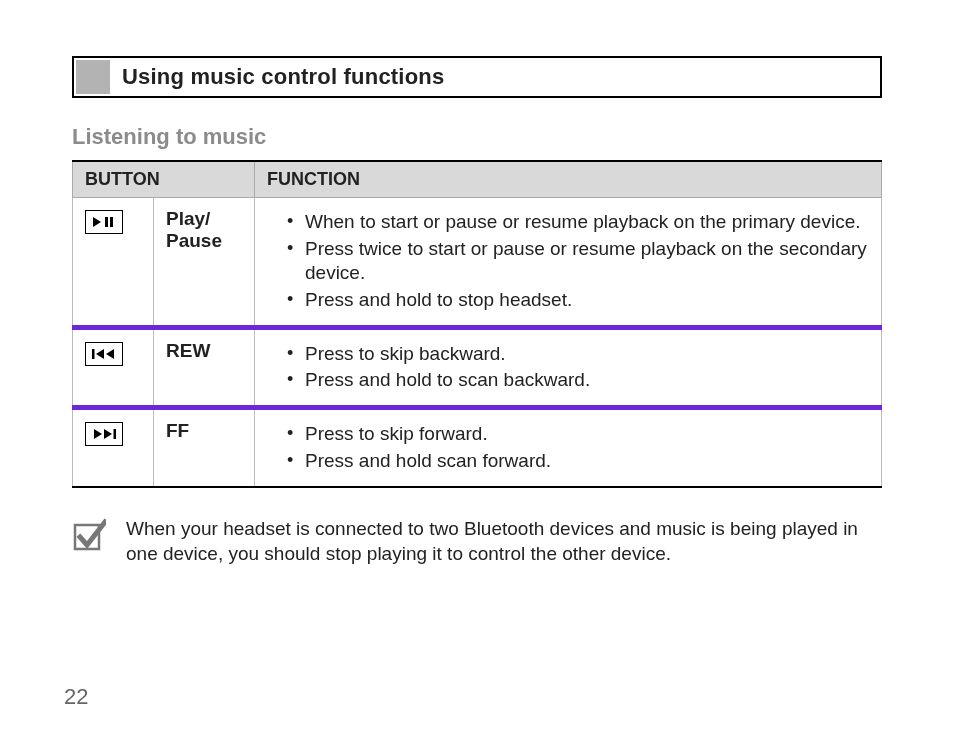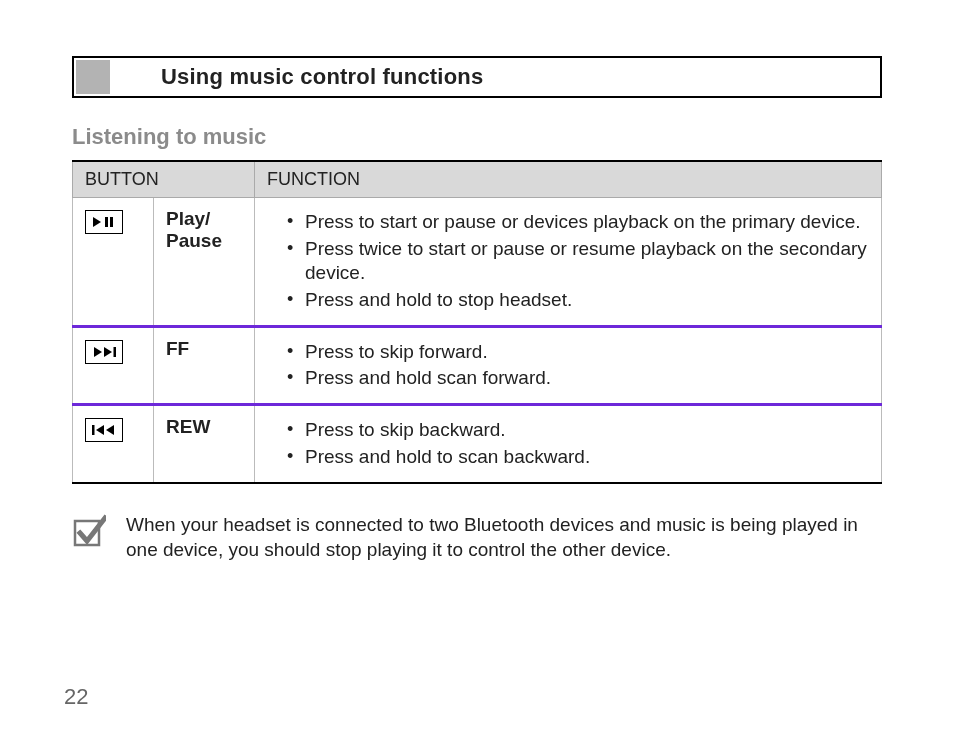"Using music control functions" .section-title { gap: 39px -> none }
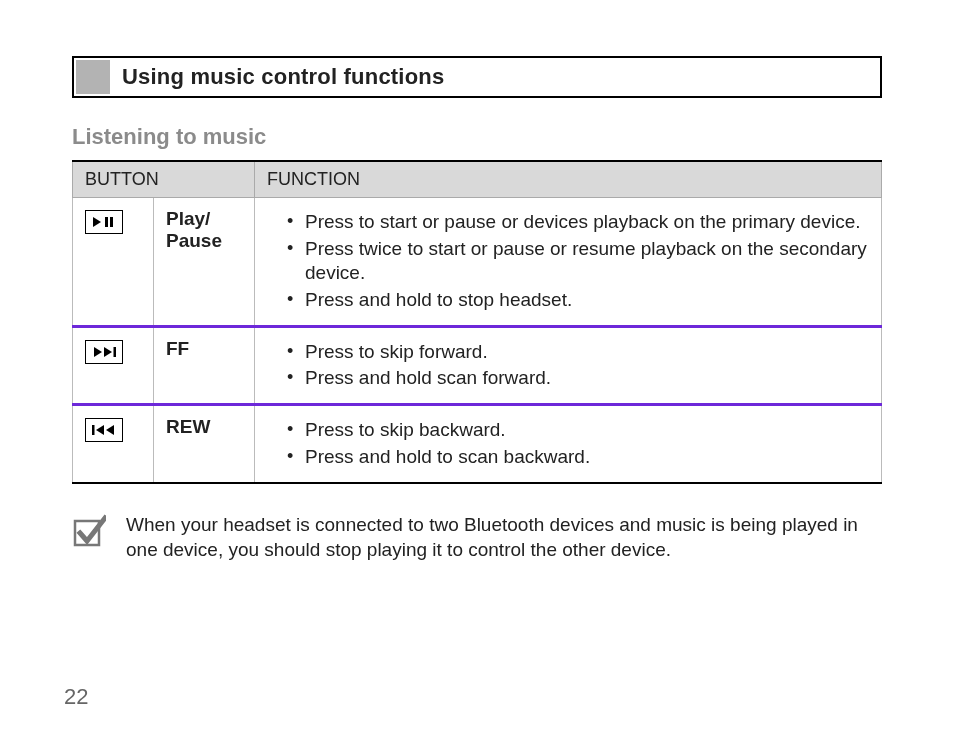"BUTTON" table.fn th { font-weight: 400 -> 700 }
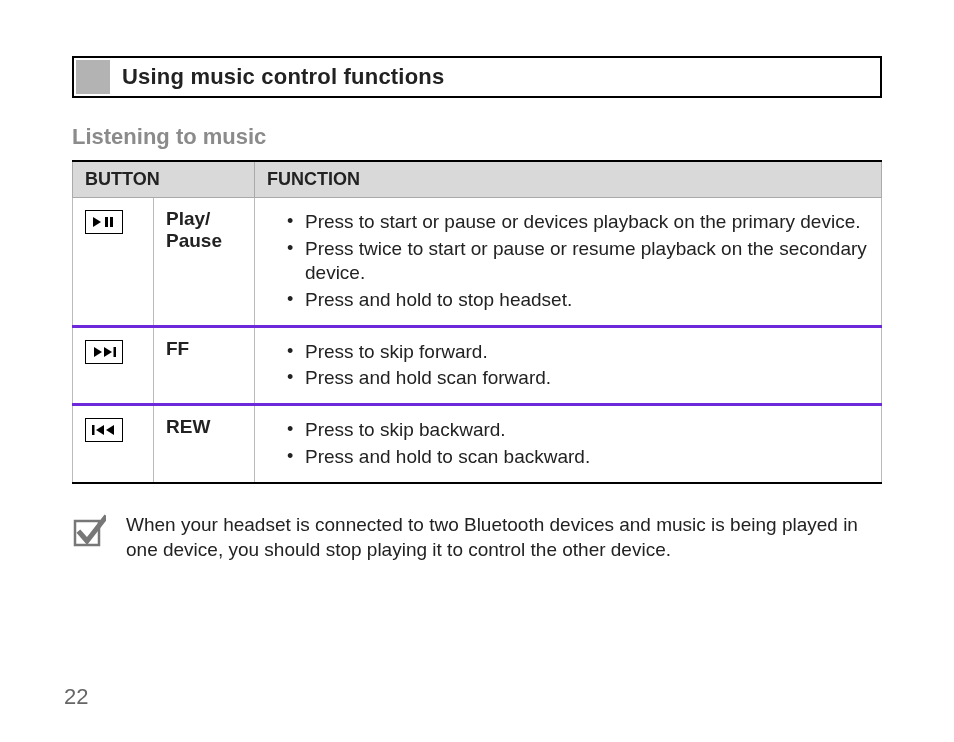"Play/" table.fn td { border-bottom: 3px solid #6d28d9 -> 5px solid #6d28d9 }
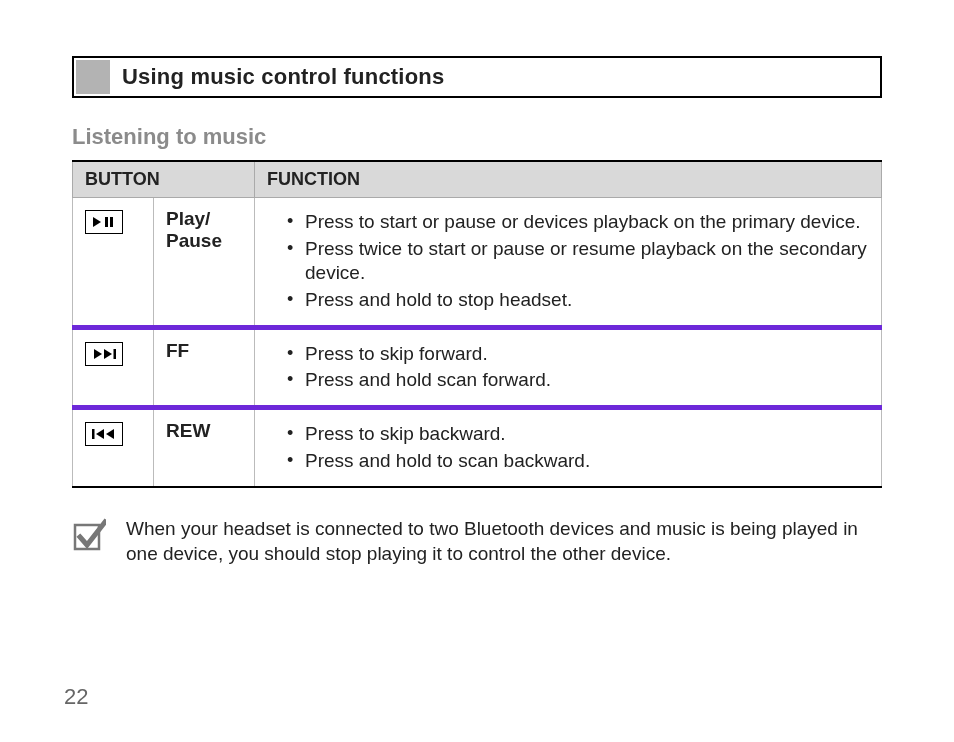"Press to start or pause" li { text: Press to start or pause or devices -> When to start or pause or resume }
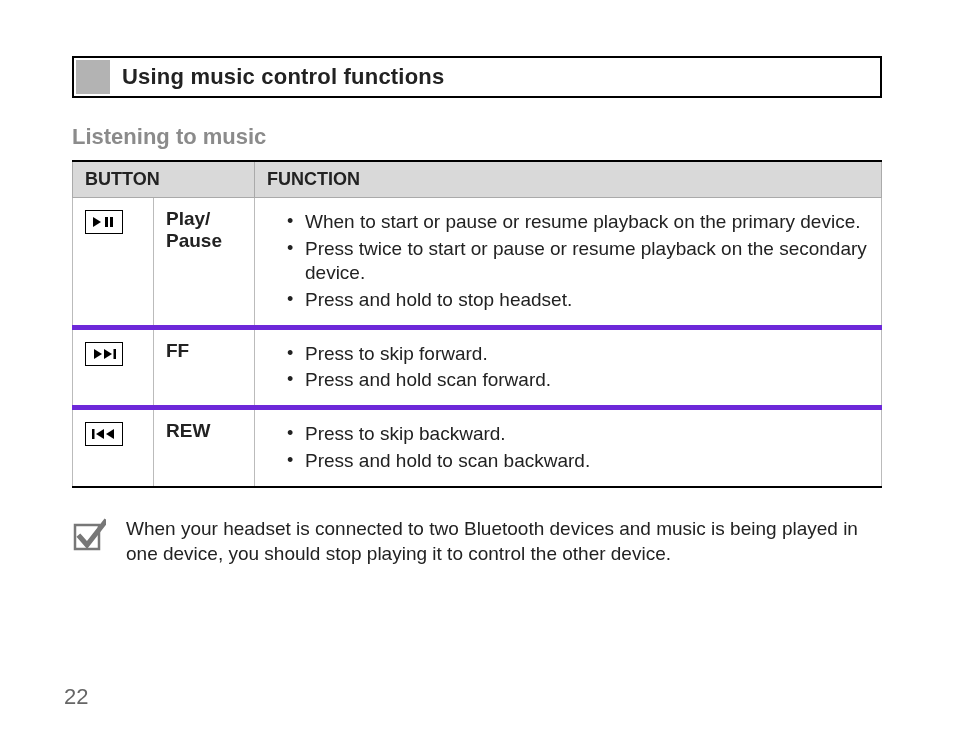"FF" tr { order: before "REW" -> after "REW" }
